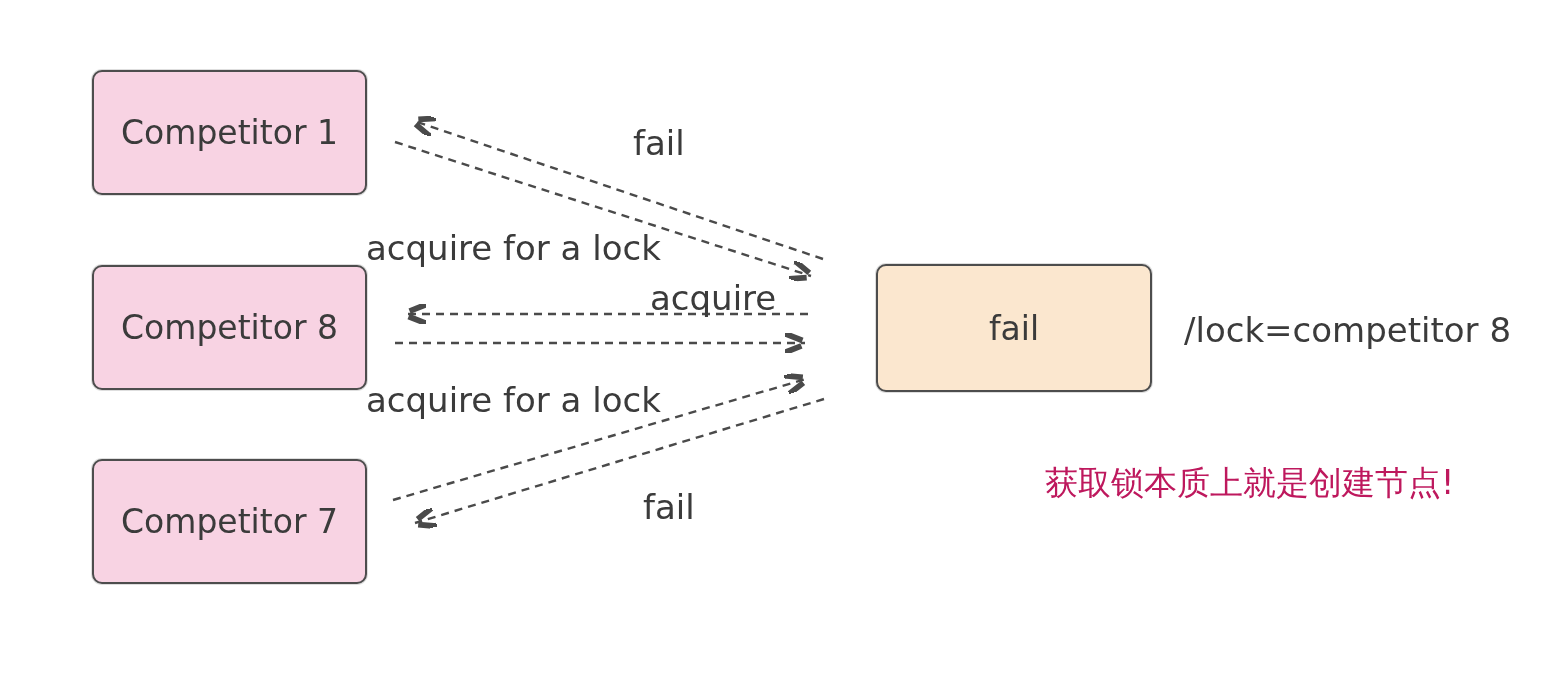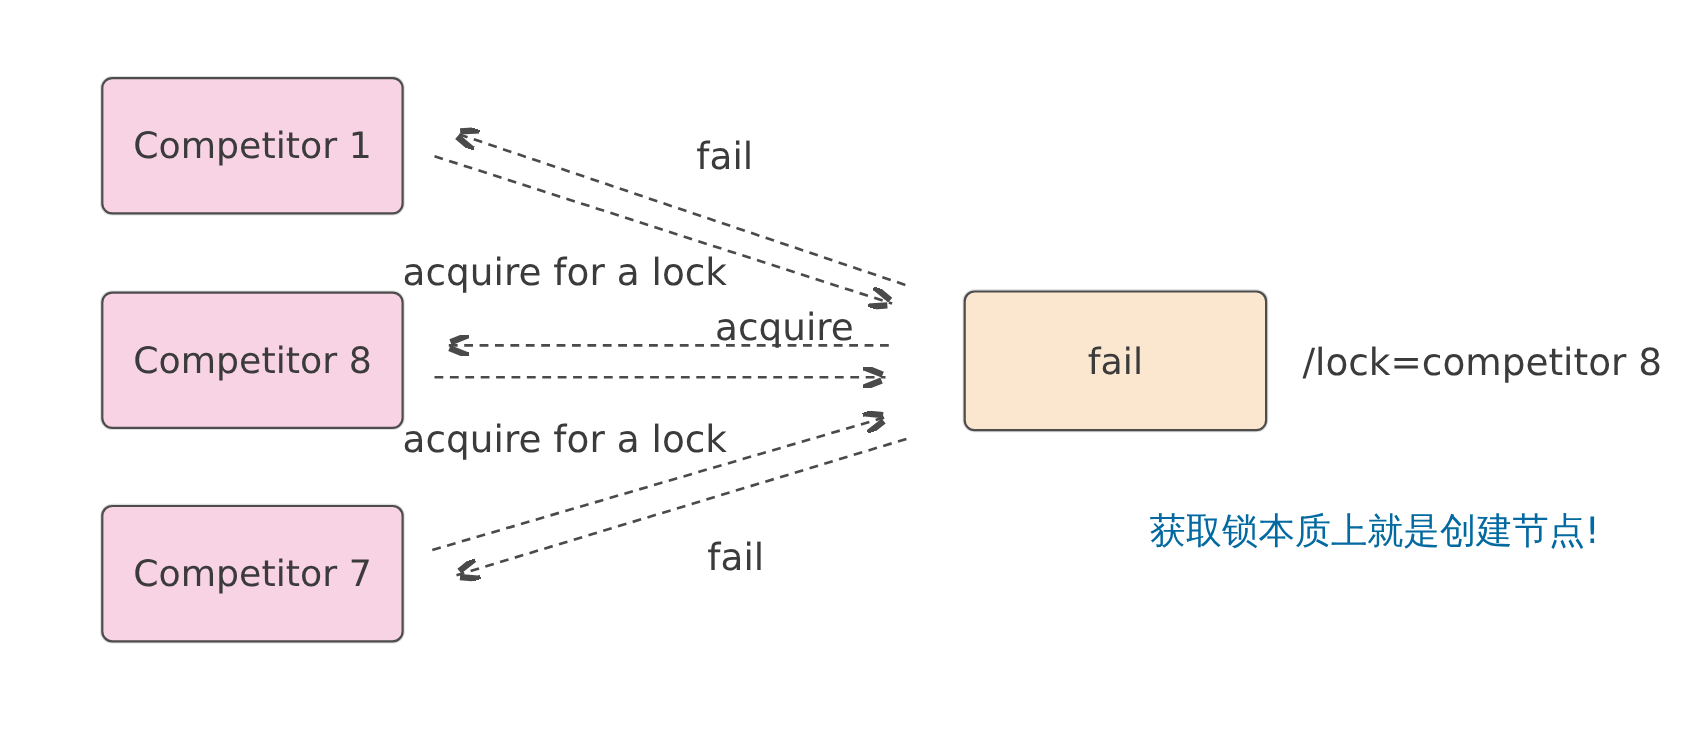"获取锁本质上就是创建节点!" .note { color: #0369a1 -> #be185d }
